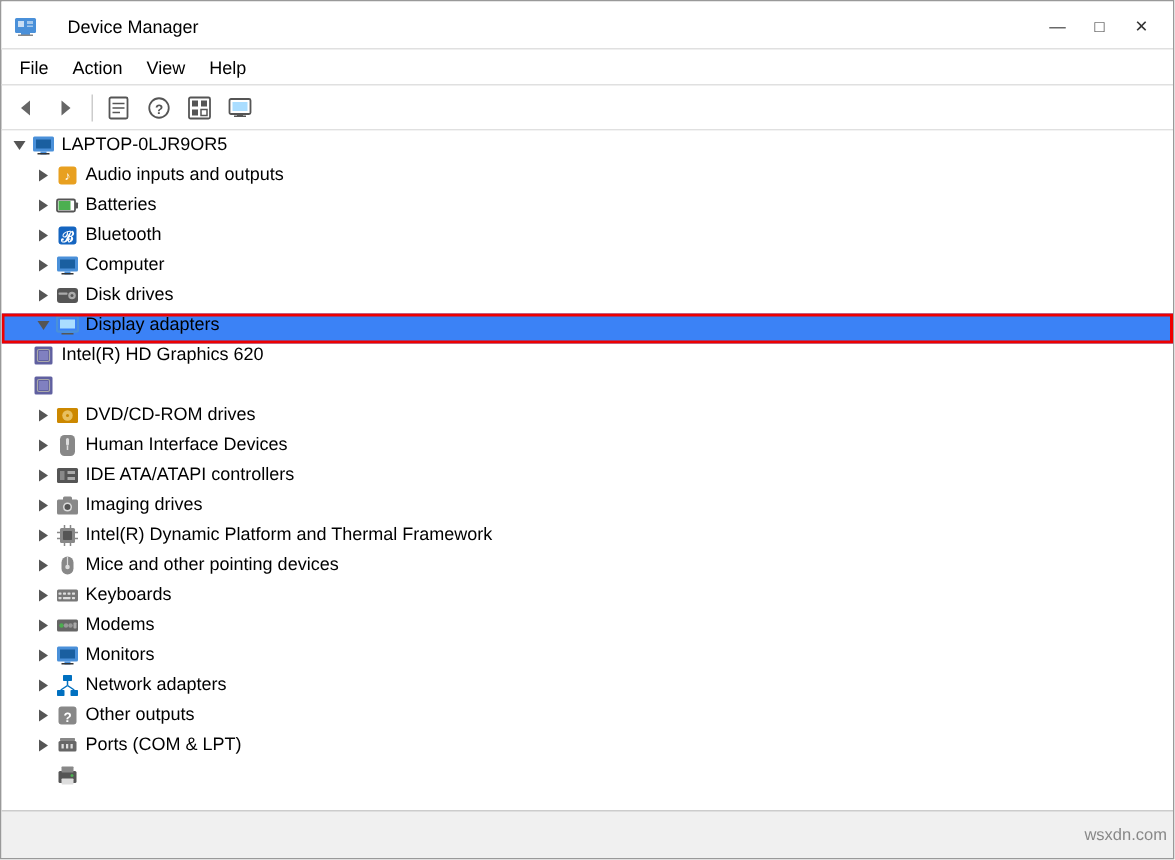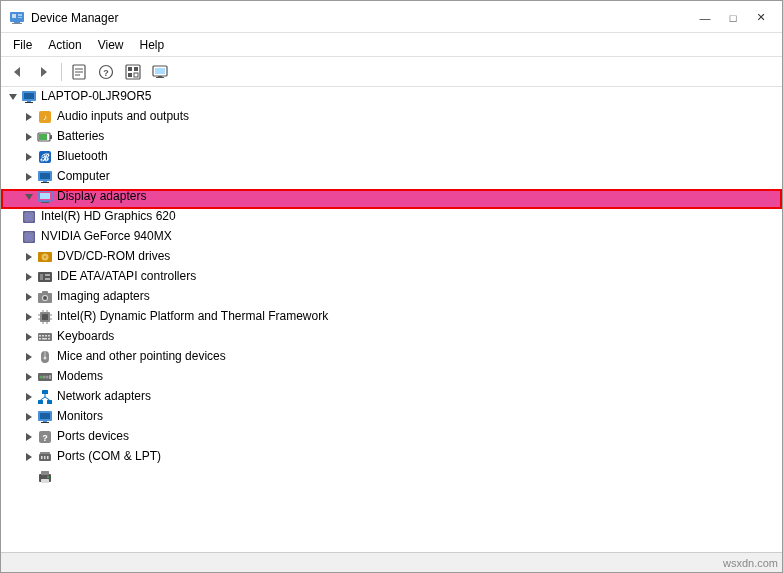"Device Manager" .title-bar-left { gap: 6px -> 20px }
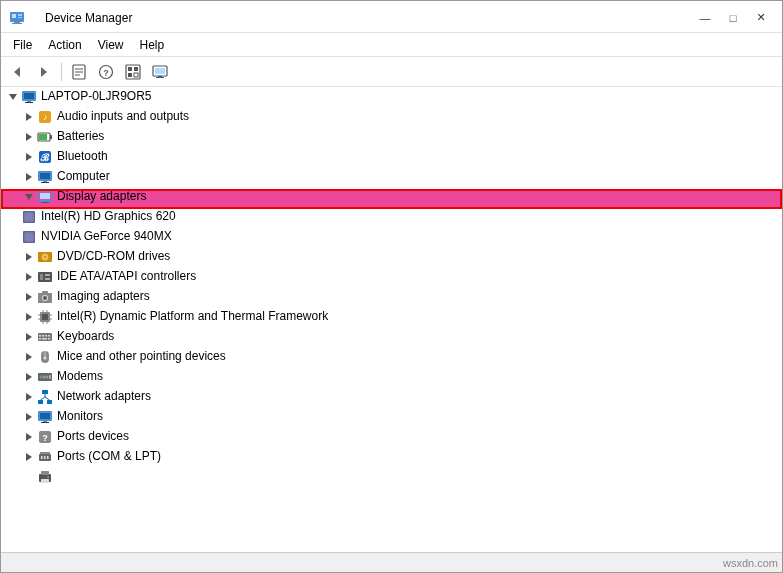"Disk drives" div.tree-item { html: none -> <div> <div> <svg> <polygon></polygon> </svg> </div> <div> <svg> <rect></rect> <circle></circle> <circle></circle> <rect></rect> </svg> </div> <span>Disk drives</span> </div> }
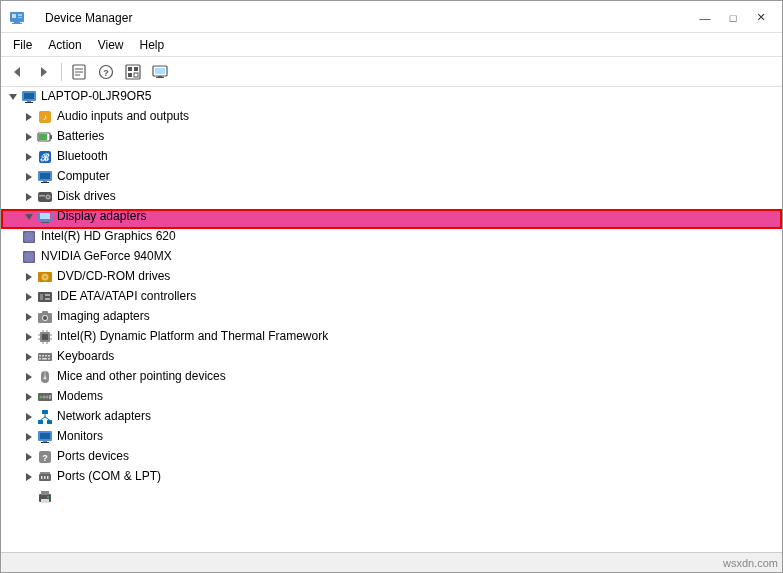"Display adapters" .highlighted-row { background: #ec4899 -> #3b82f6 }
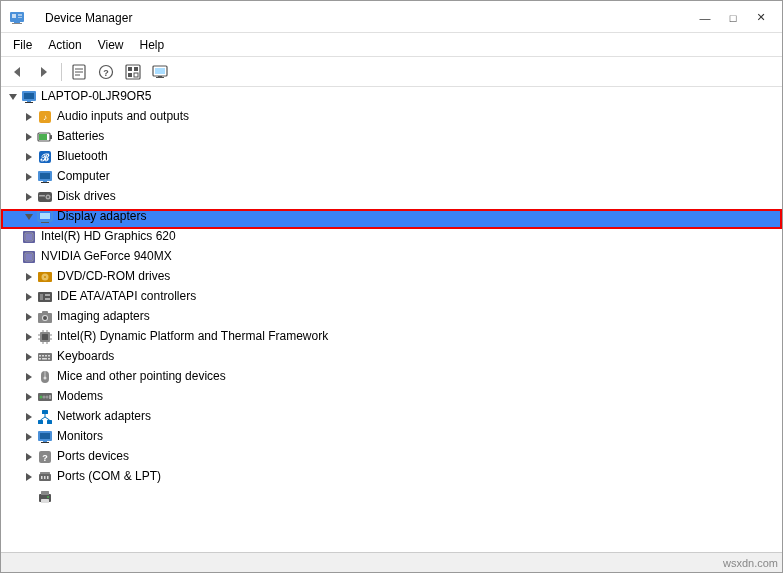"NVIDIA GeForce 940MX" span.item-label { html: <span>NVIDIA GeForce 940MX</span> -> none }
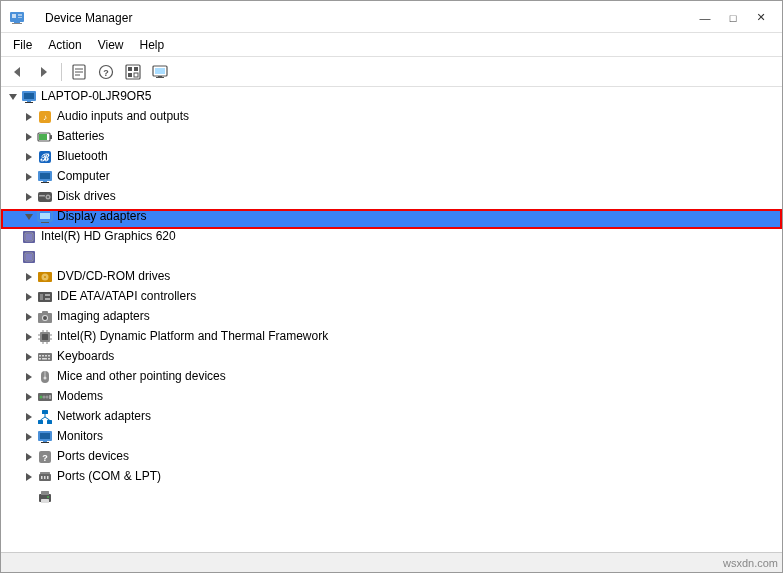"Human Interface Devices" div.tree-item { html: none -> <div> <div> <svg> <polygon></polygon> </svg> </div> <div> <svg> <rect></rect> <rect></rect> <line></line> </svg> </div> <span>Human Interface Devices</span> </div> }
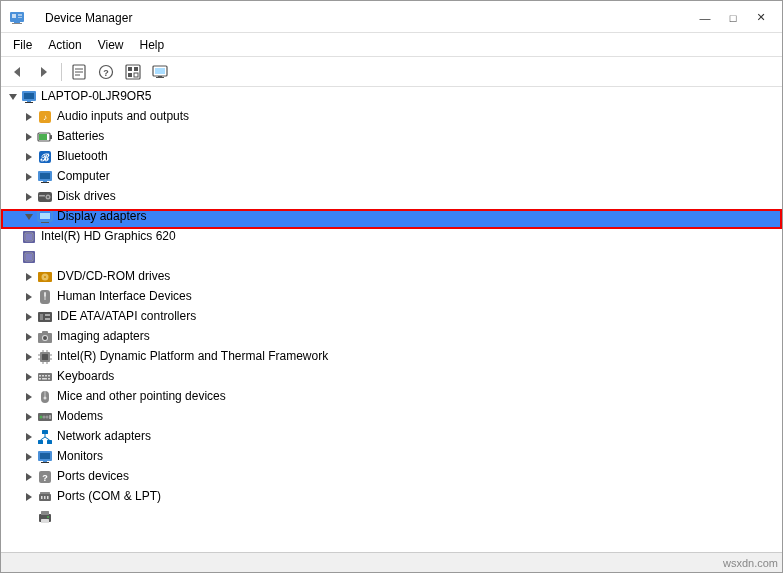"Imaging adapters" span.item-label { text: adapters -> drives }
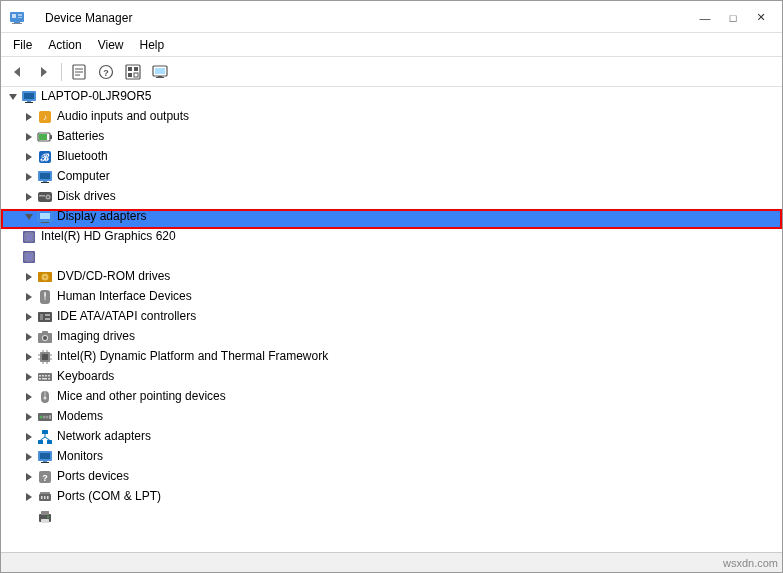"Keyboards" div.tree-item { order: before "Mice and other pointing devices" -> after "Mice and other pointing devices" }
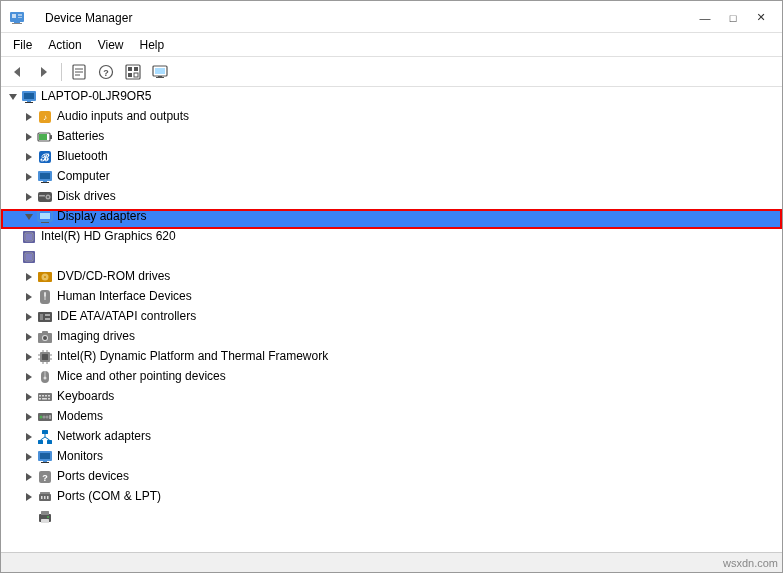"Network adapters" div.tree-item { order: before "Monitors" -> after "Monitors" }
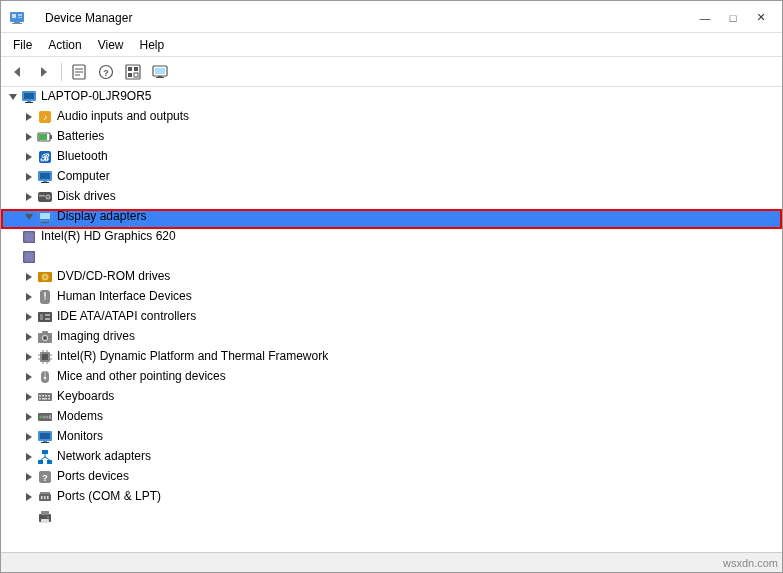"Ports devices" span.item-label { text: Ports devices -> Other outputs }
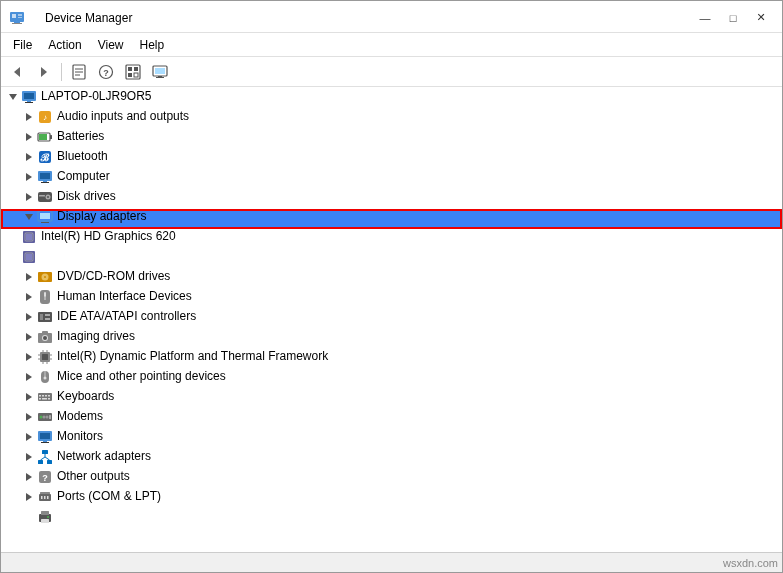"wsxdn.com" .status-bar { height: 20px -> 32px }
